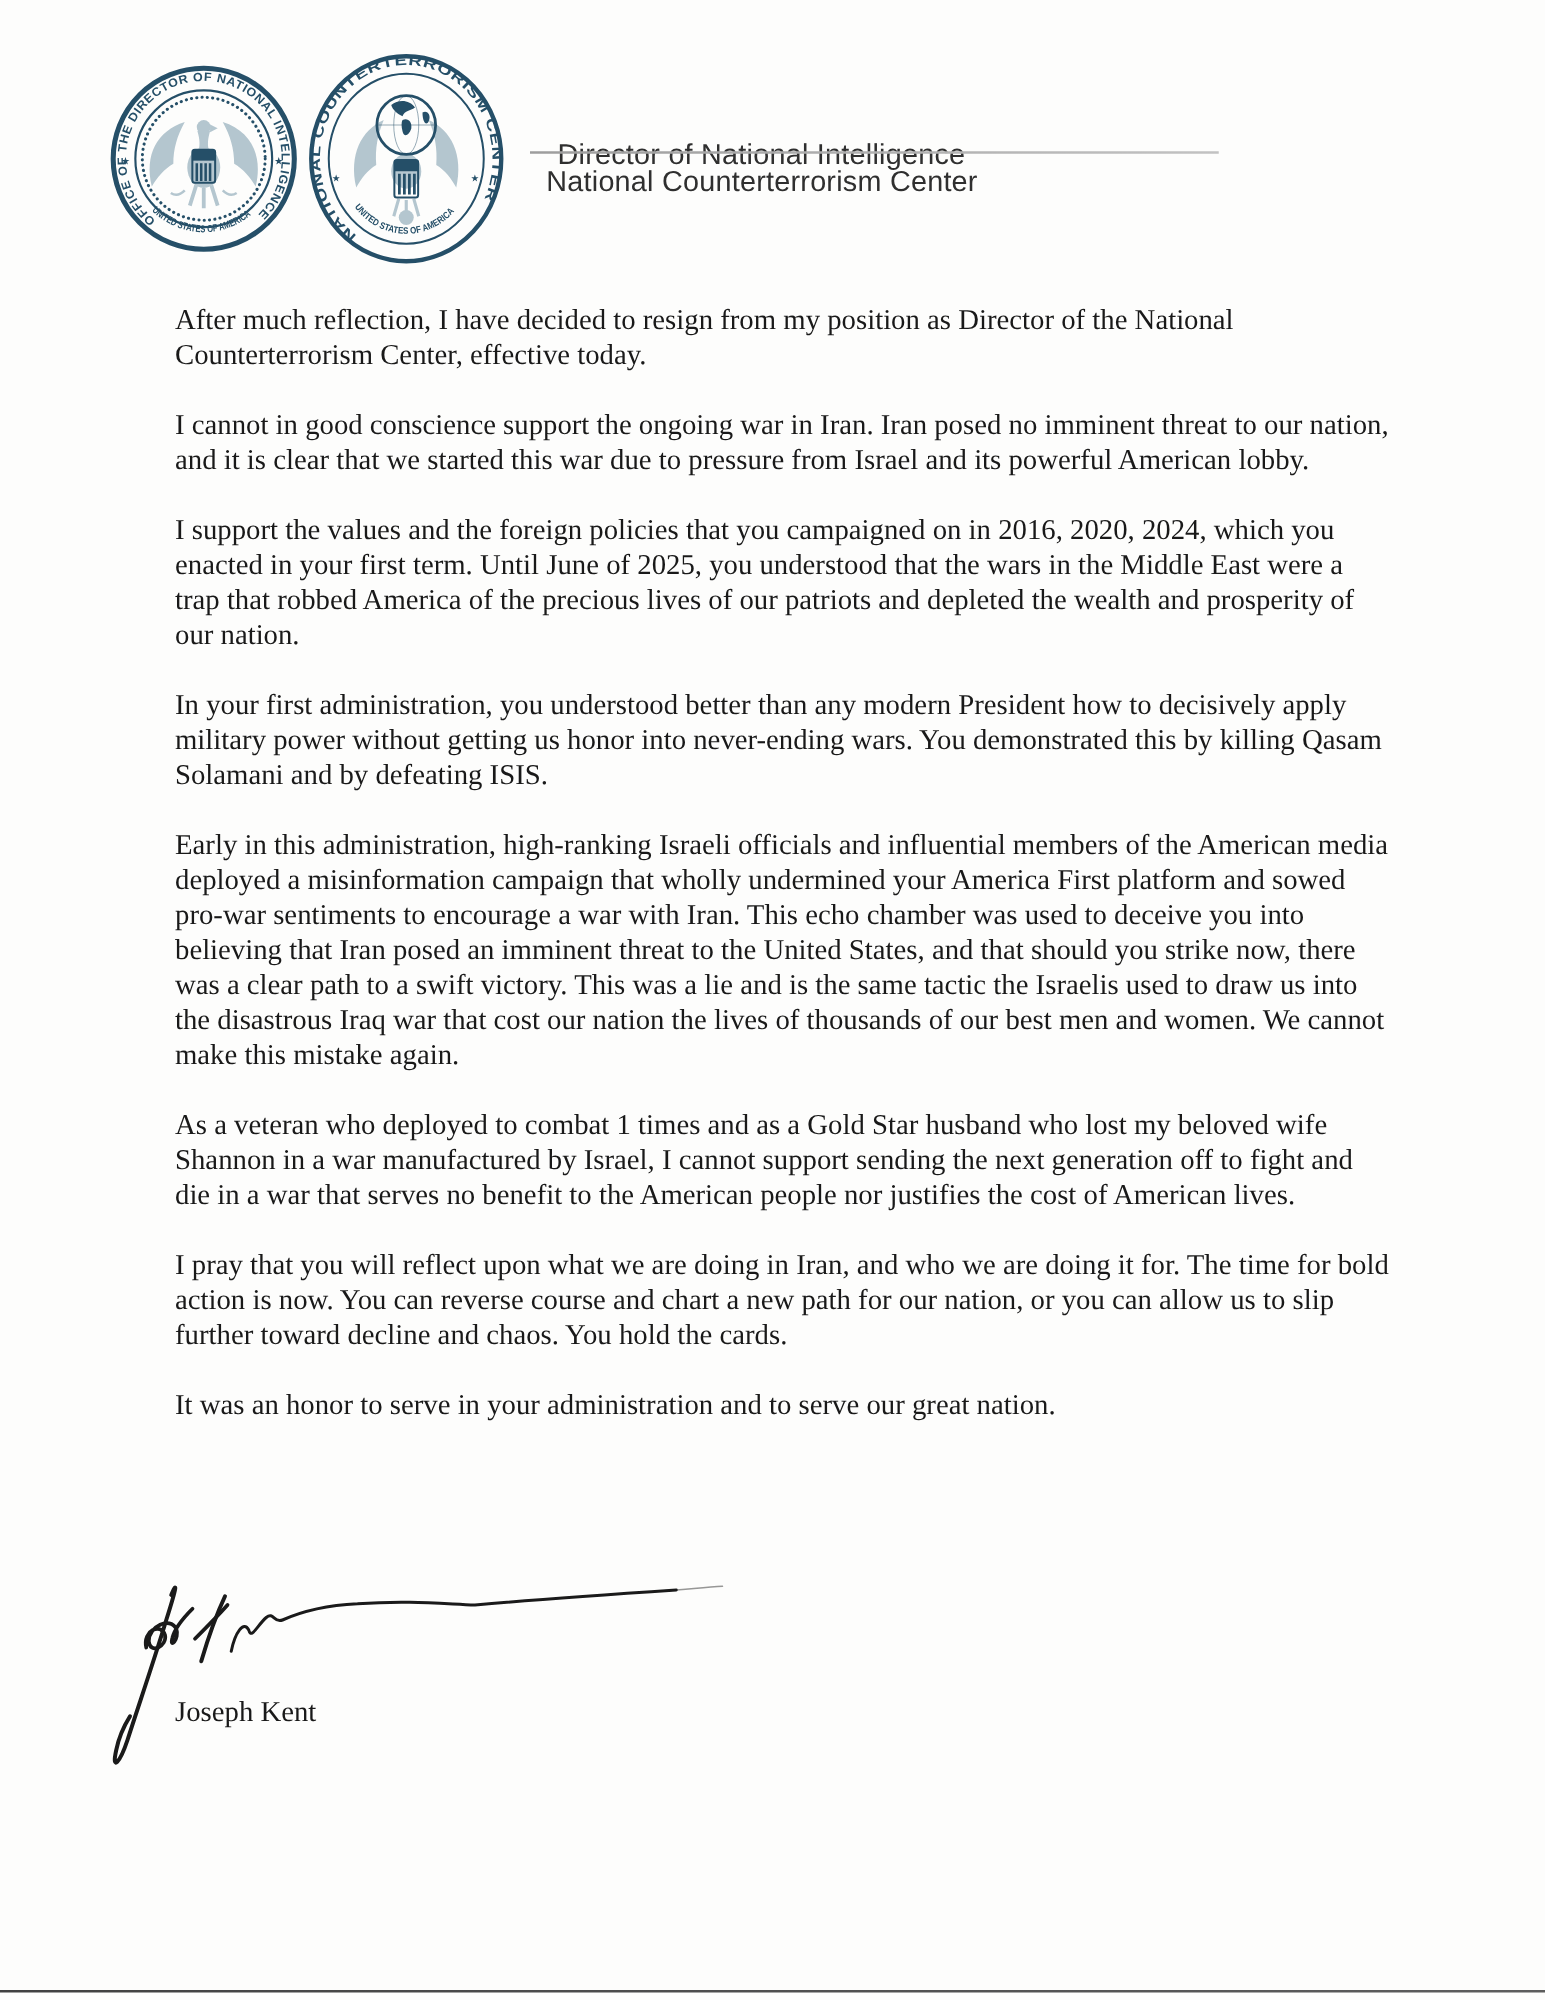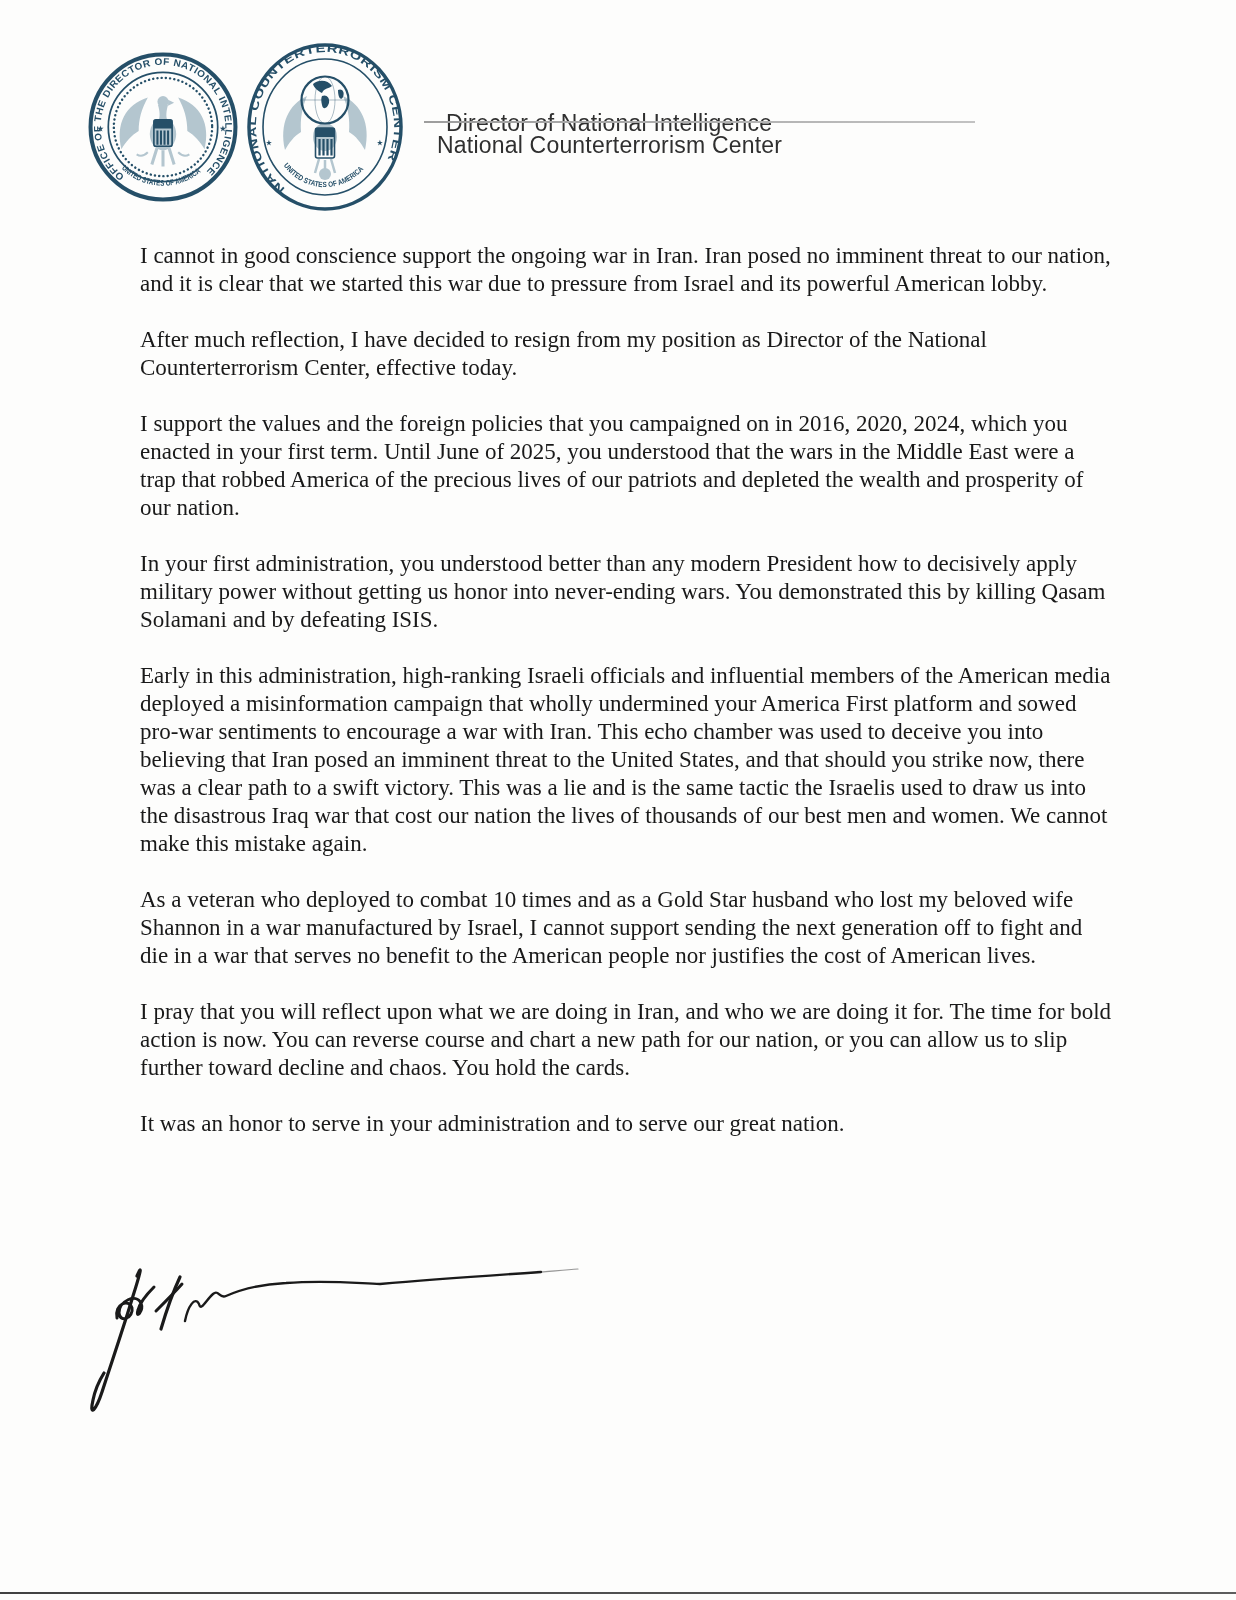"I cannot in good conscience" p { order: before "After much reflection, I have" -> after "After much reflection, I have" }
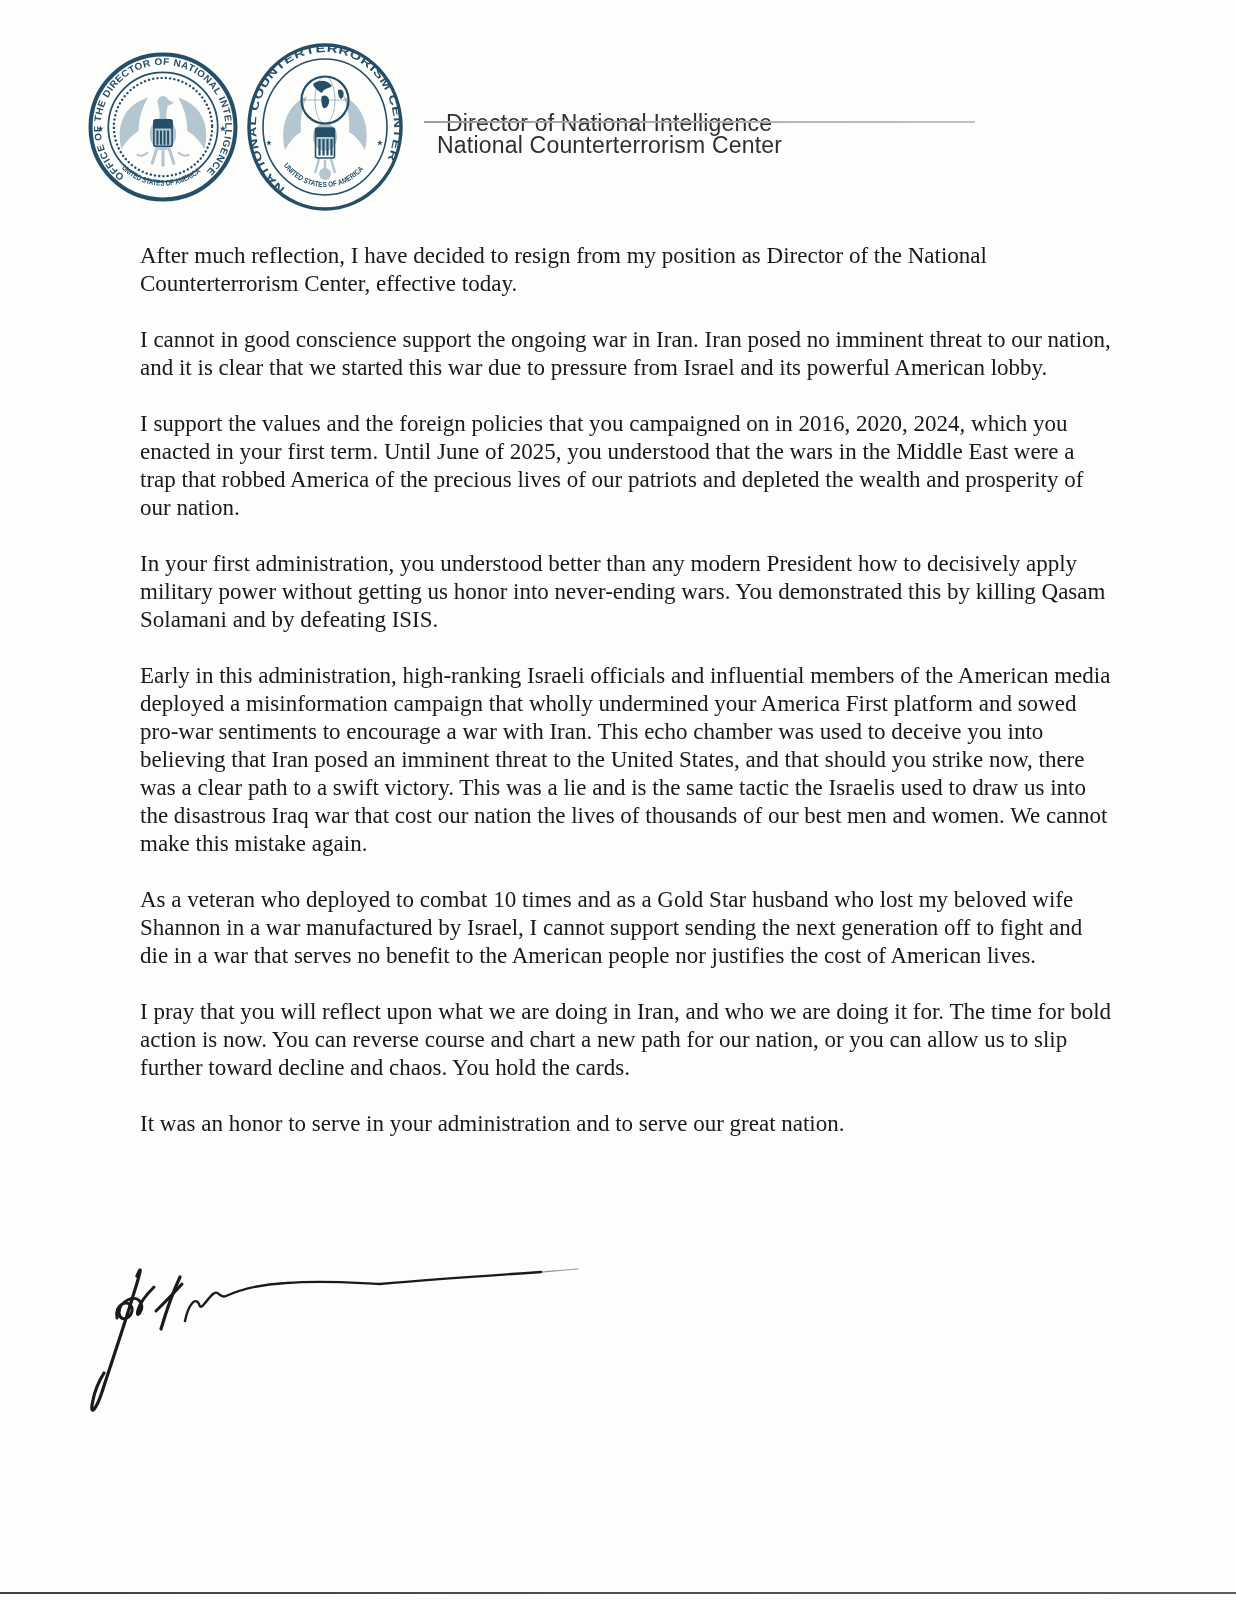"As a veteran who deployed" p { text: 10 -> 1 }
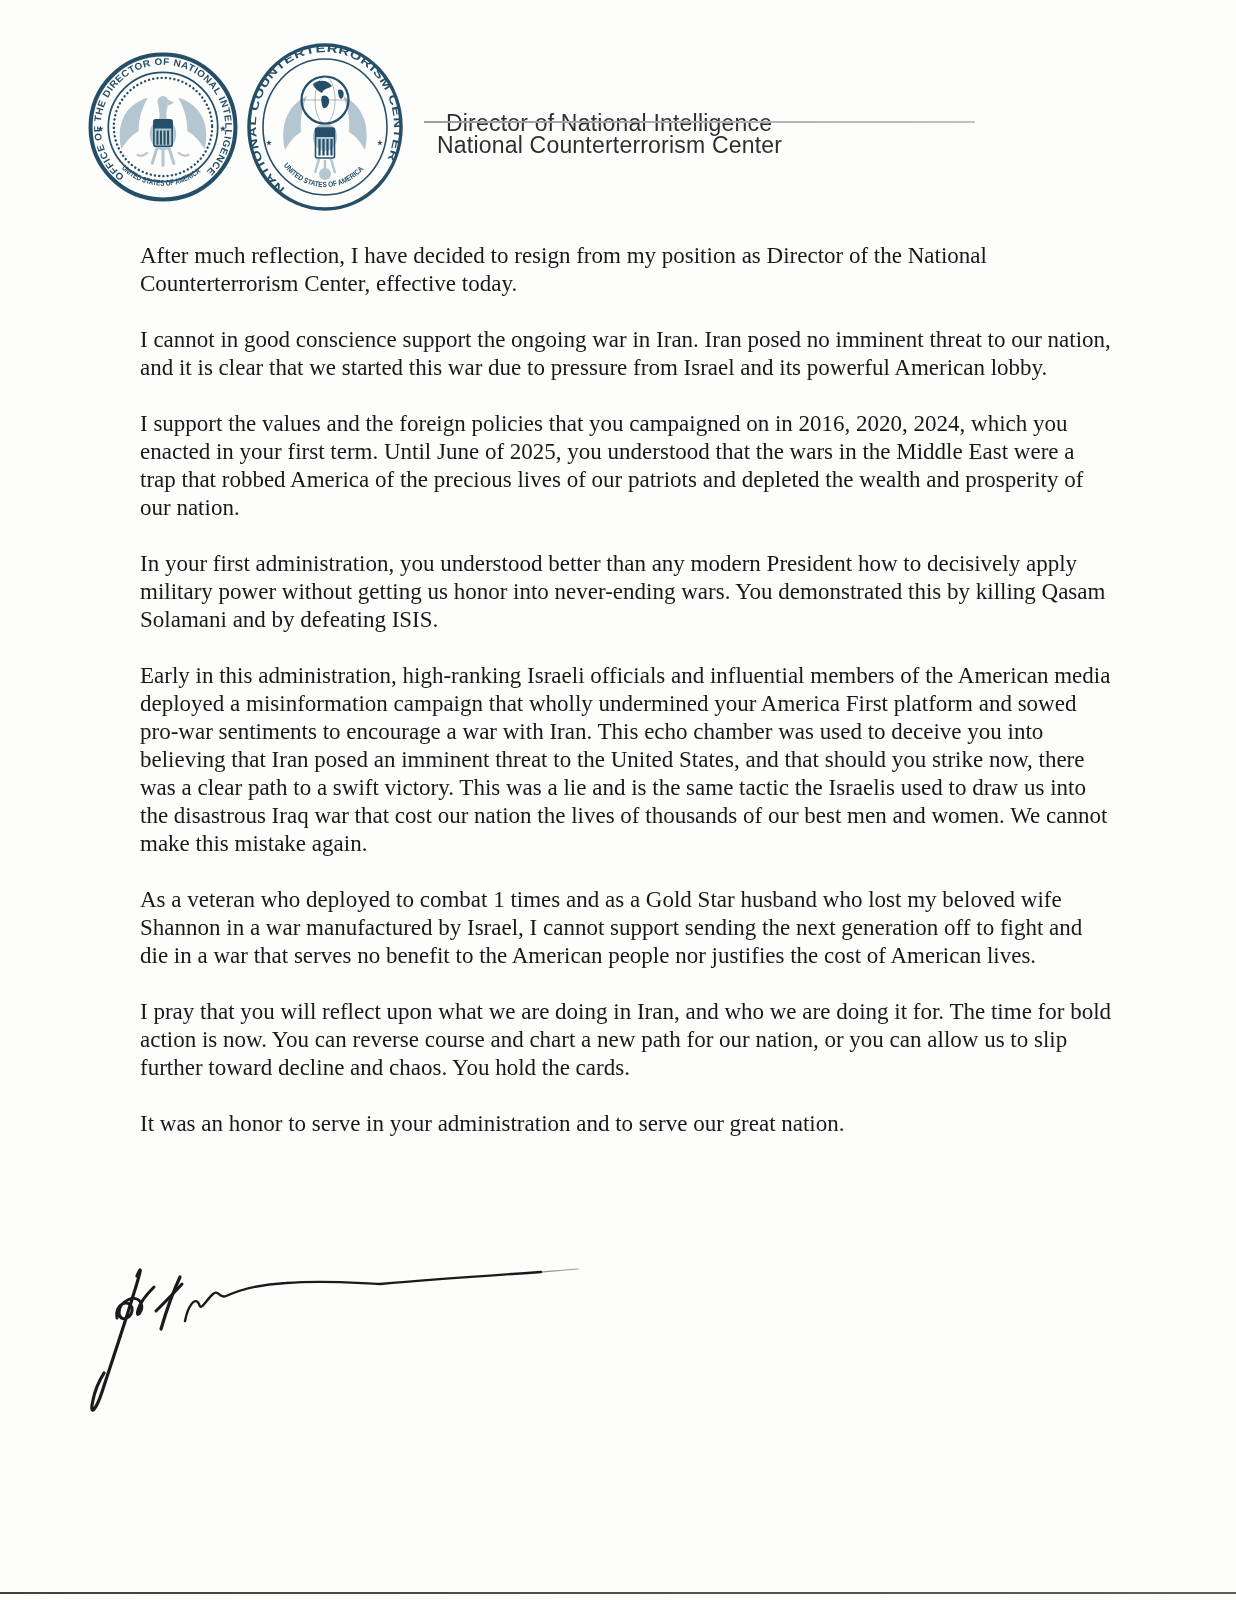"Joseph Kent" div { html: none -> <div>Joseph Kent</div> }
